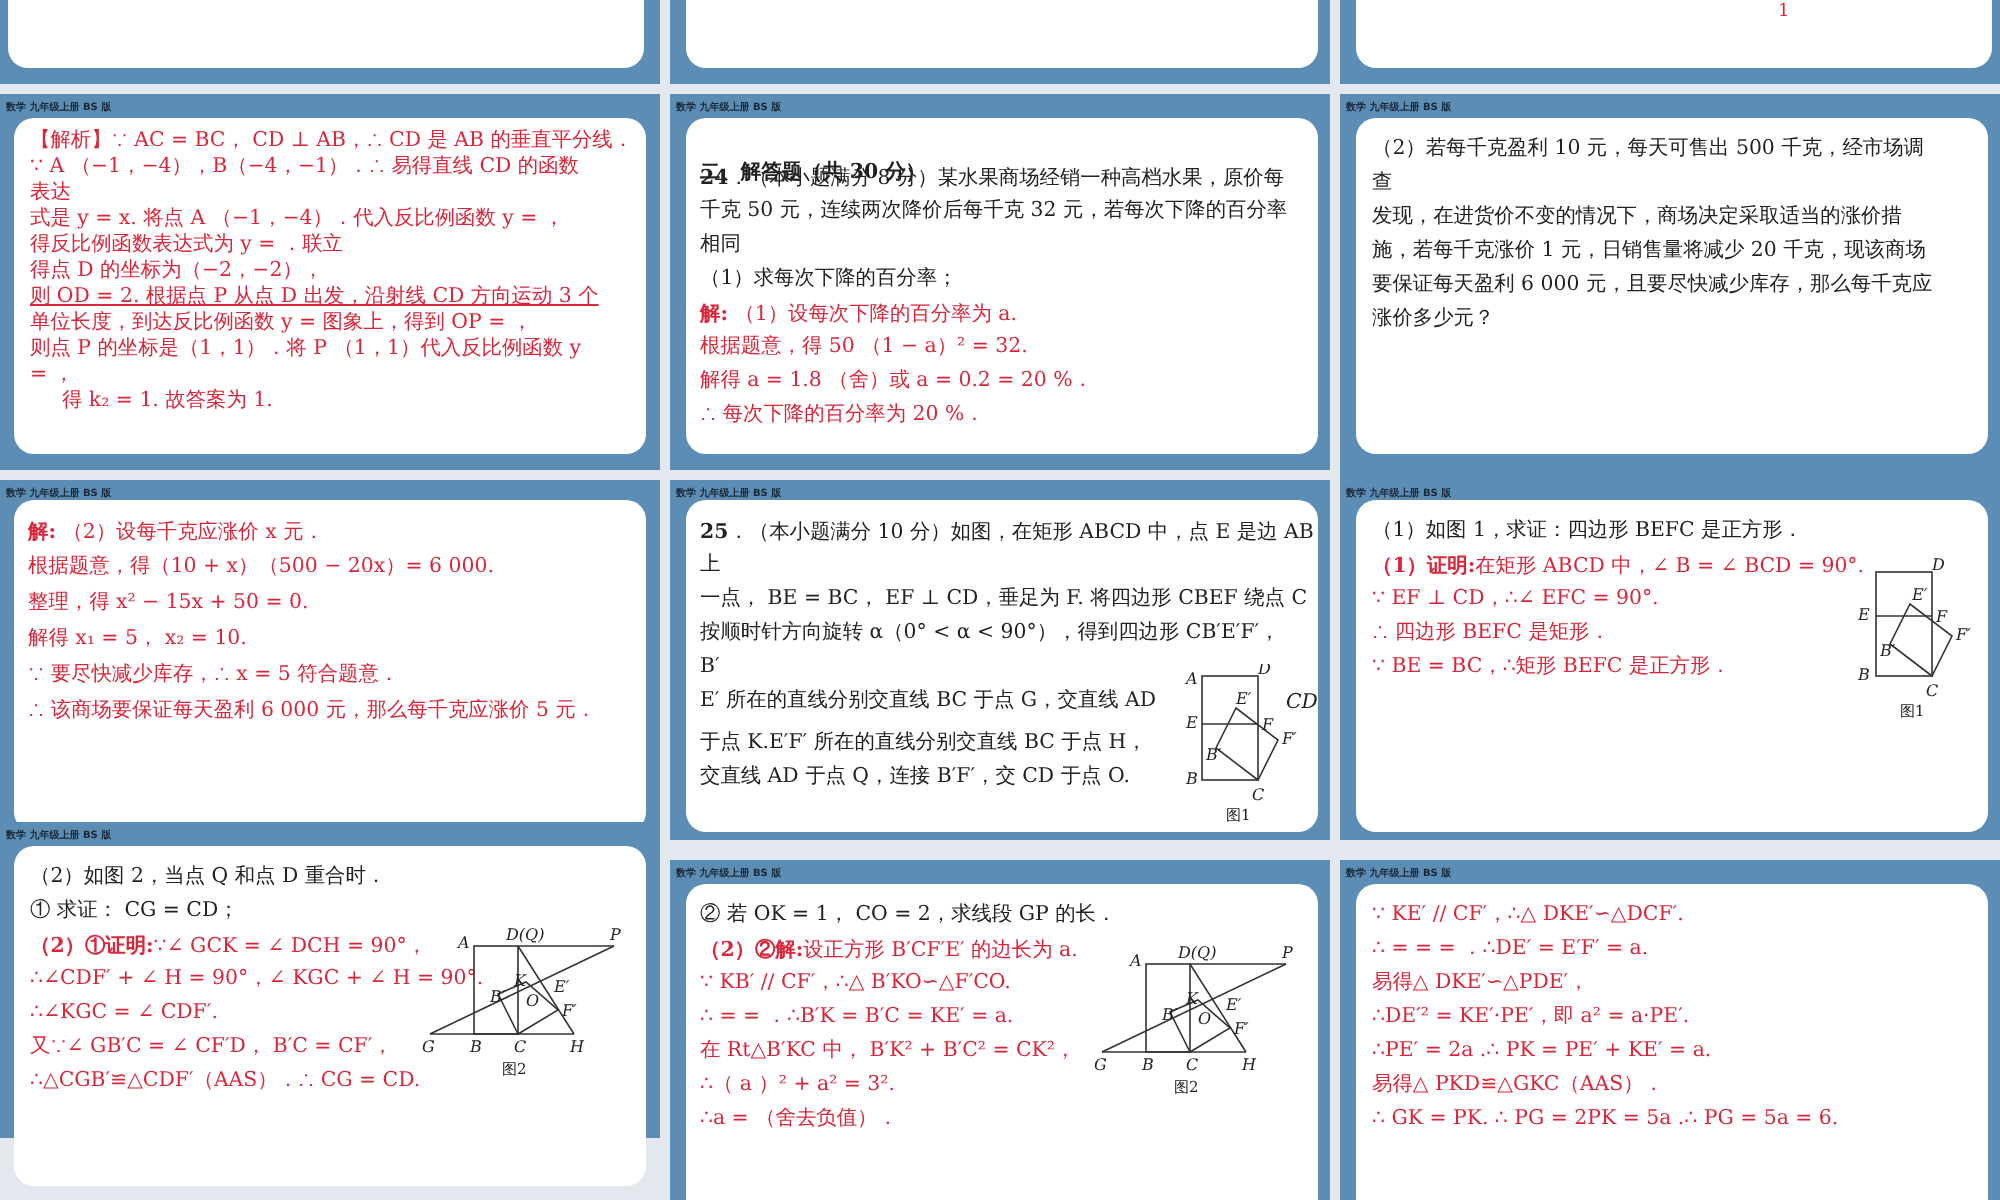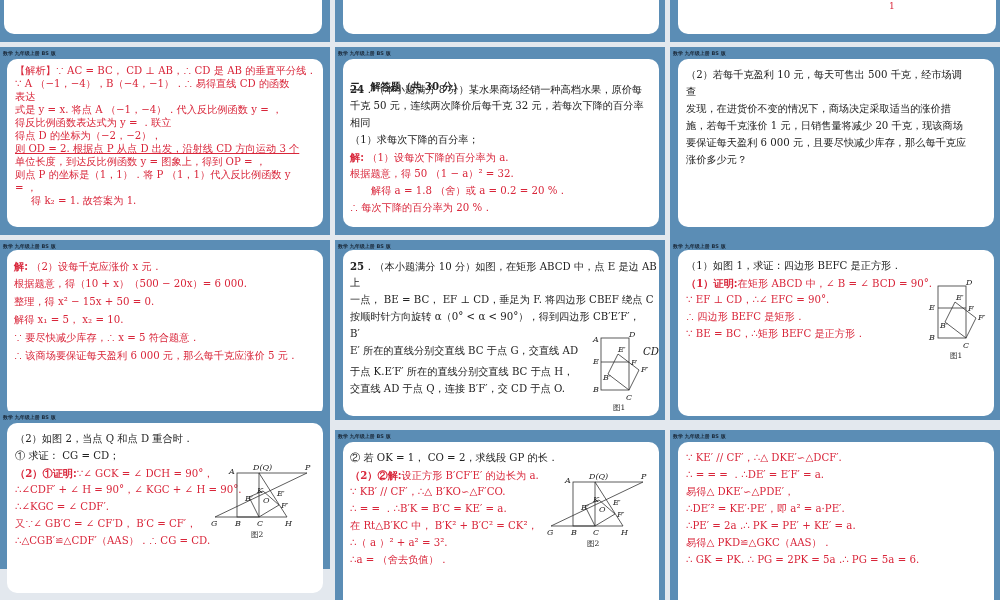"解得 a = 1.8 （舍）或" span.ln { margin-left: 21px -> none }
